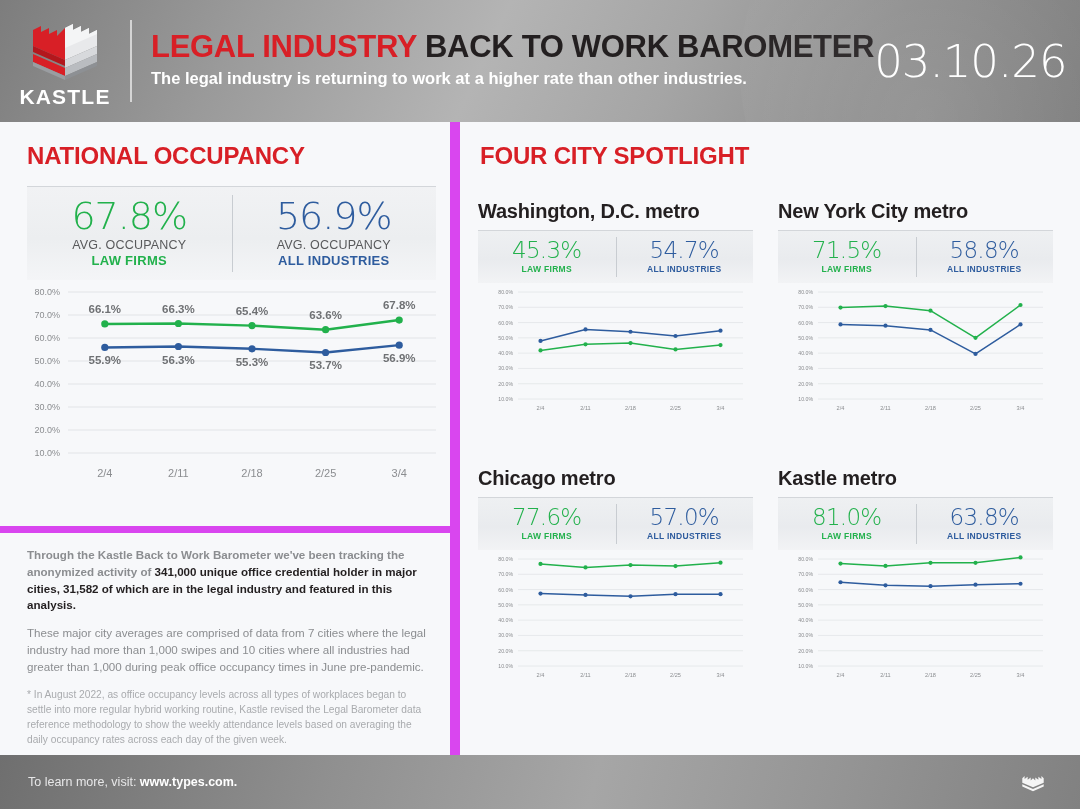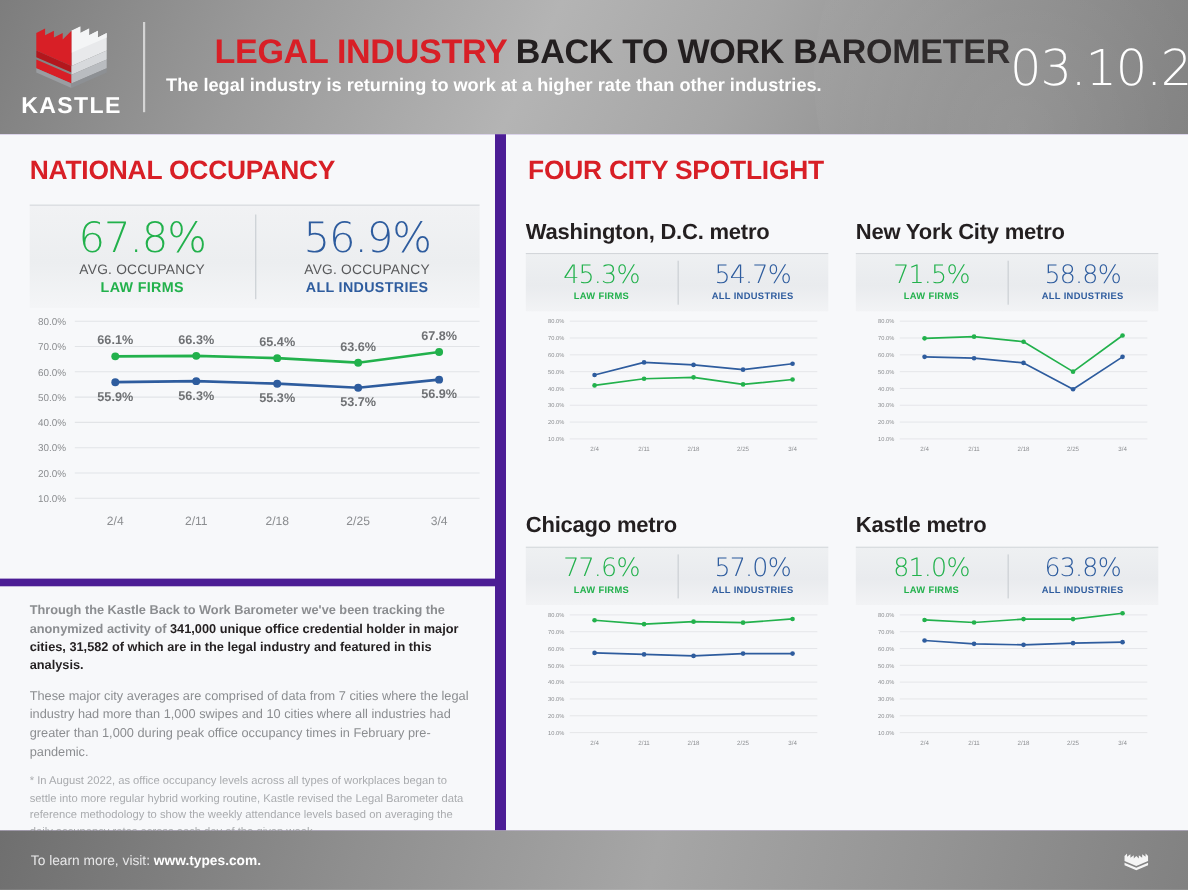"LEGAL INDUSTRY" .head-title .t-red { margin-left: 44px -> none }
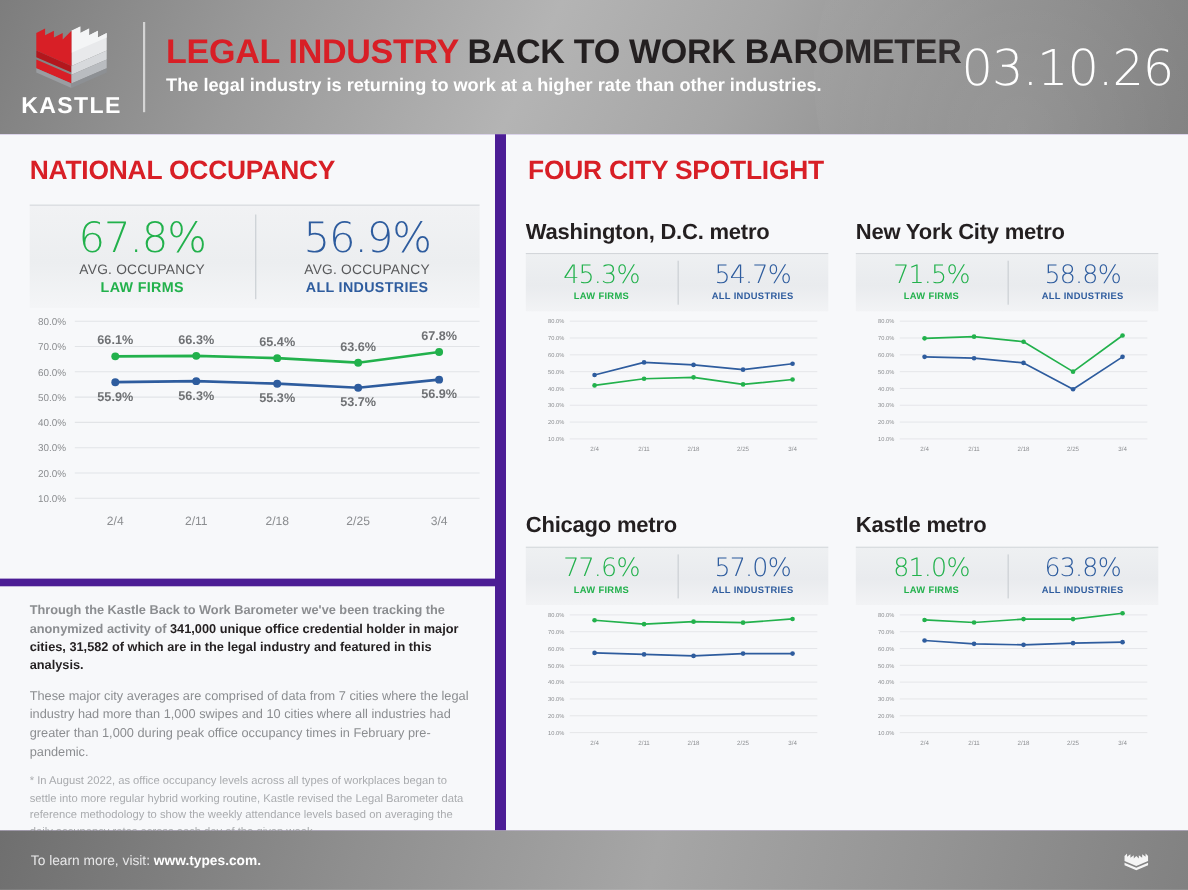"NATIONAL OCCUPANCY" .body-wrap { background: #4c1d95 -> #d946ef }
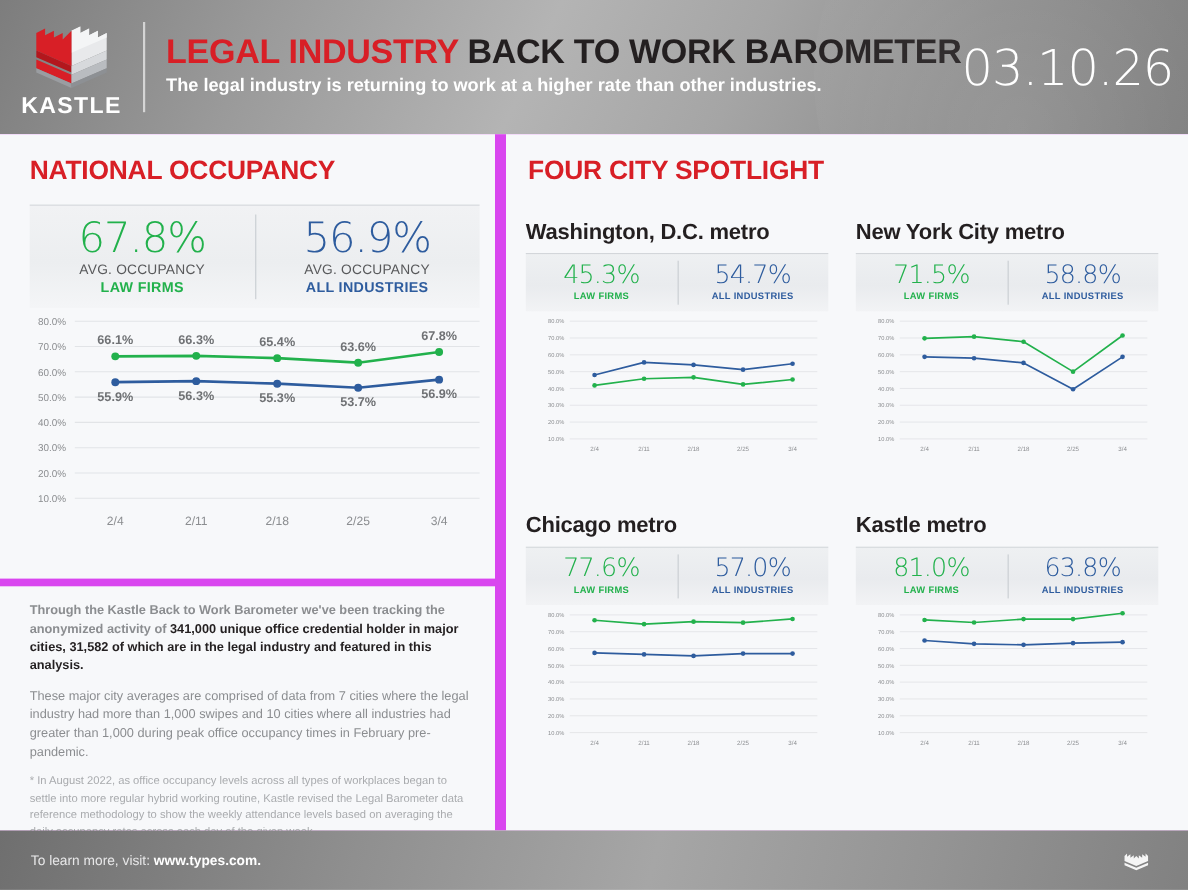"These major city averages are" div.p2 { text: February -> June }
